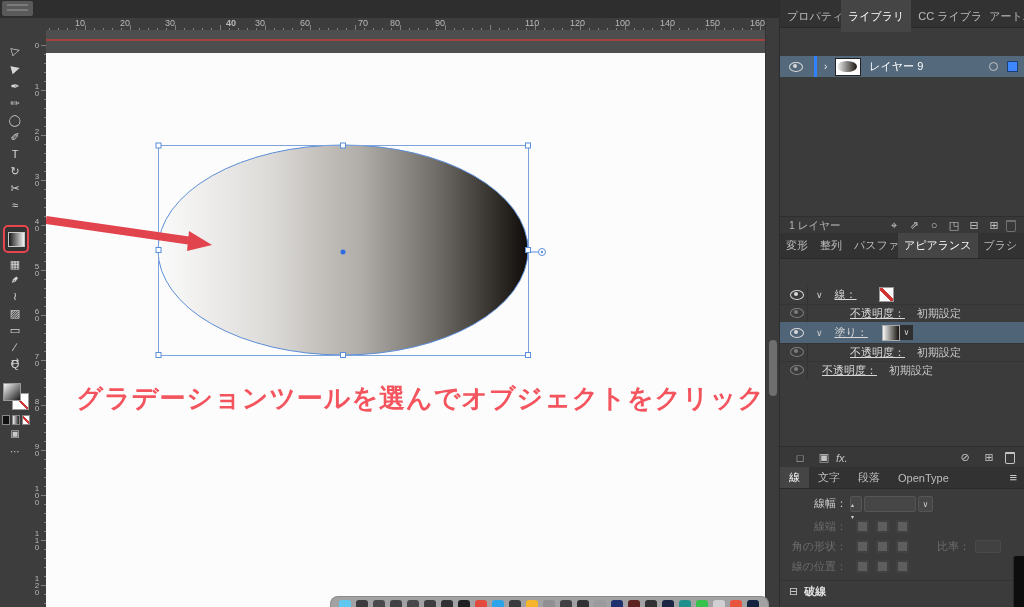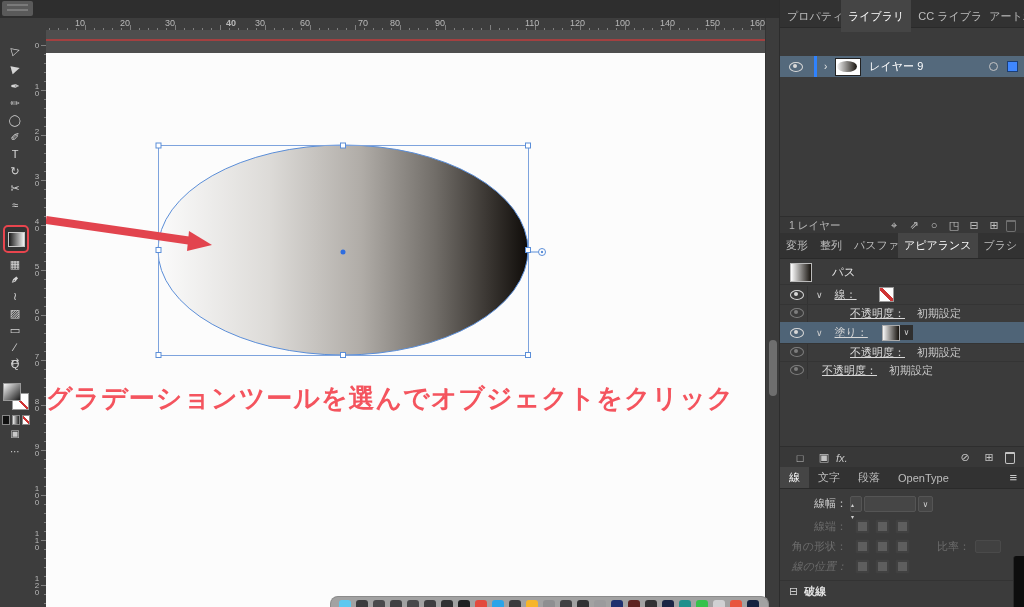"パス" div.arow { html: <div> <span></span> <span>パス</span> </div> -> none }
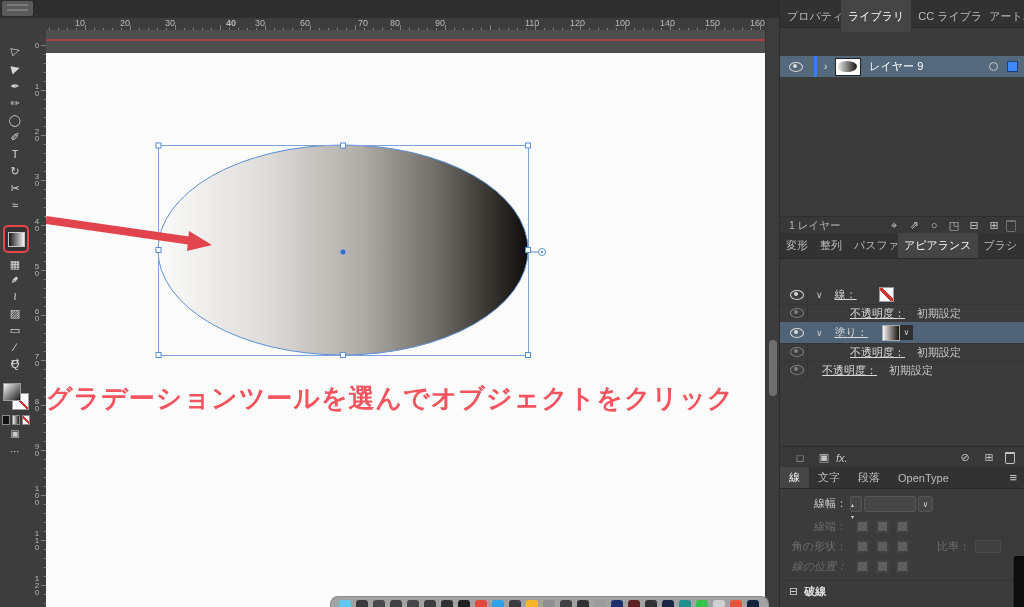"グラデーションツールを選んでオブジェクトをクリック" #annotation { text-align: left -> right }
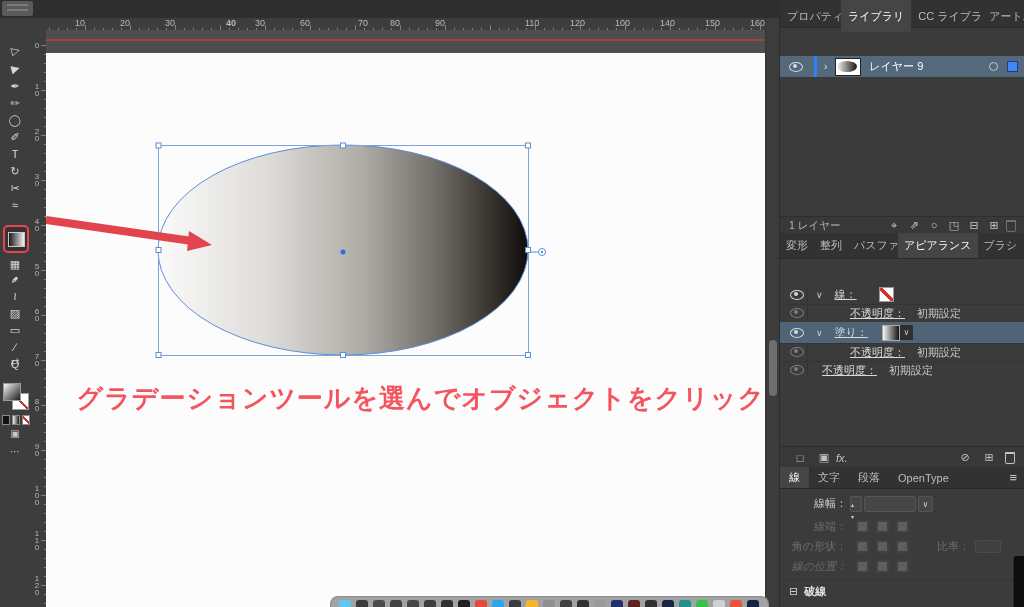"線の位置：" div.srow { font-style: italic -> none }
